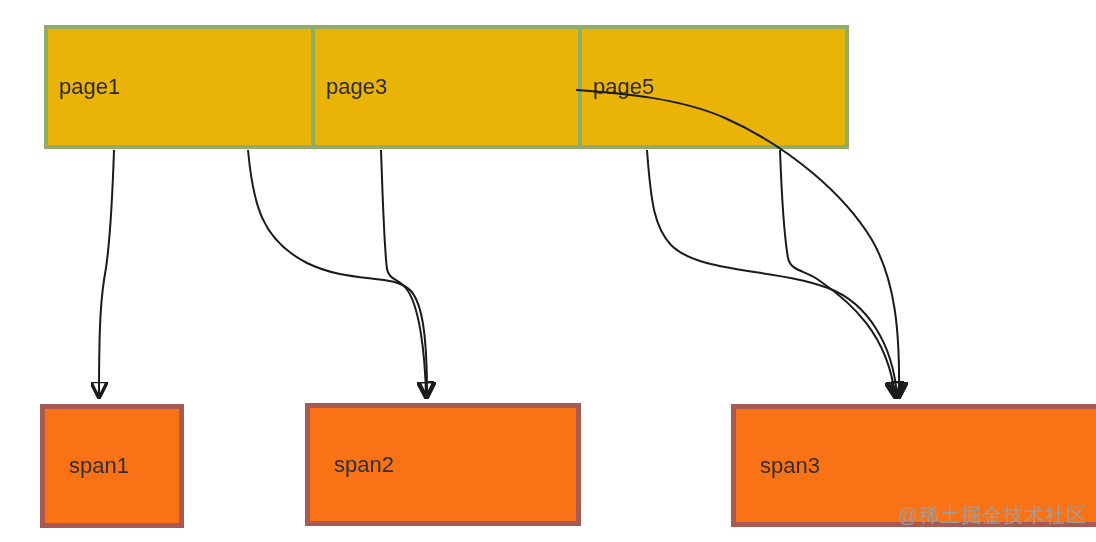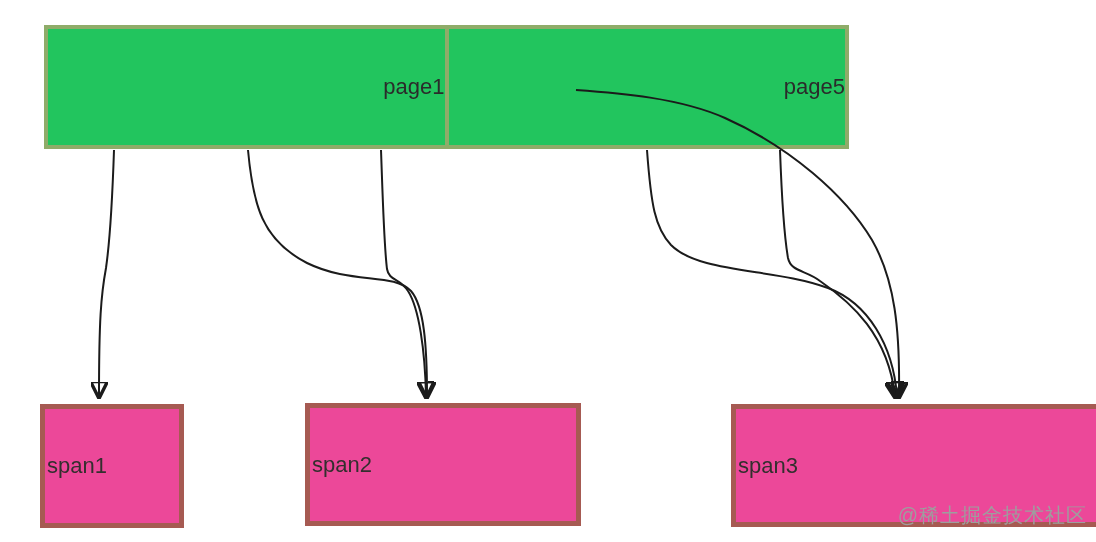"page1" .page-cell { background: #22c55e -> #eab308; justify-content: flex-end -> none }
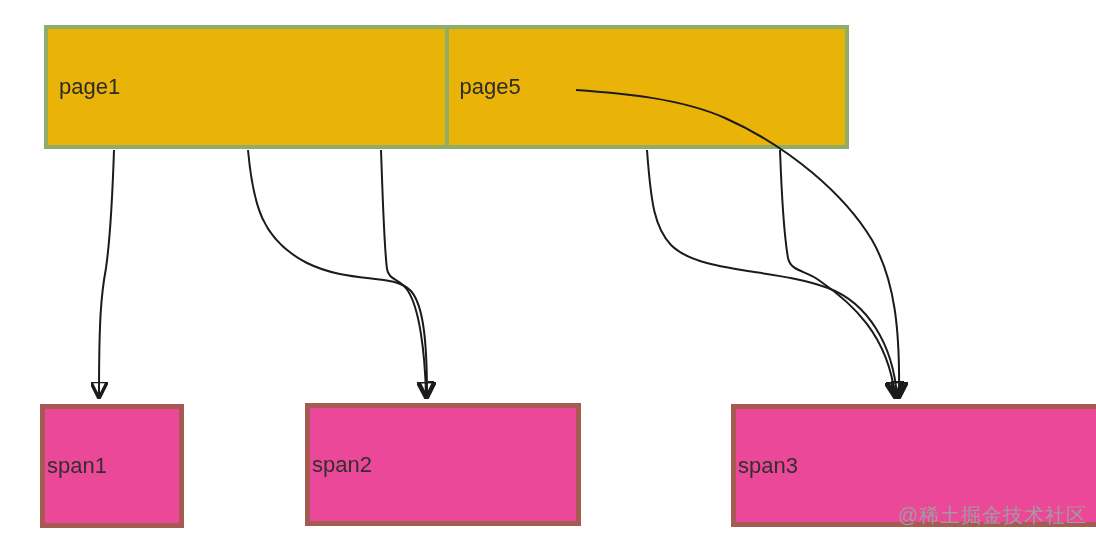"page3" div.page-cell { html: none -> <div> <span>page3</span> </div> }
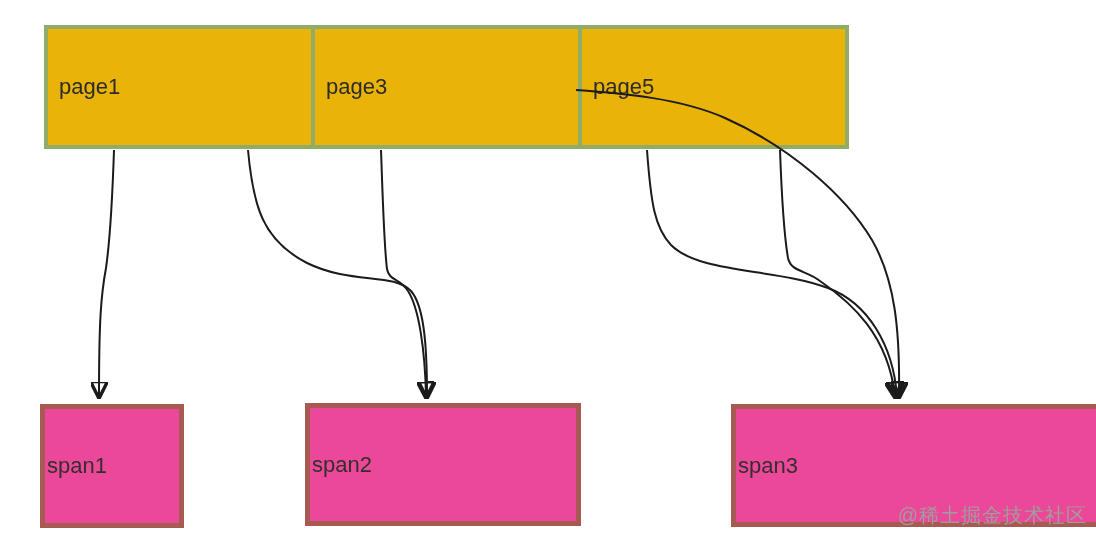"span1" .span-box { background: #ec4899 -> #f97316; padding-left: 2px -> 24px }
